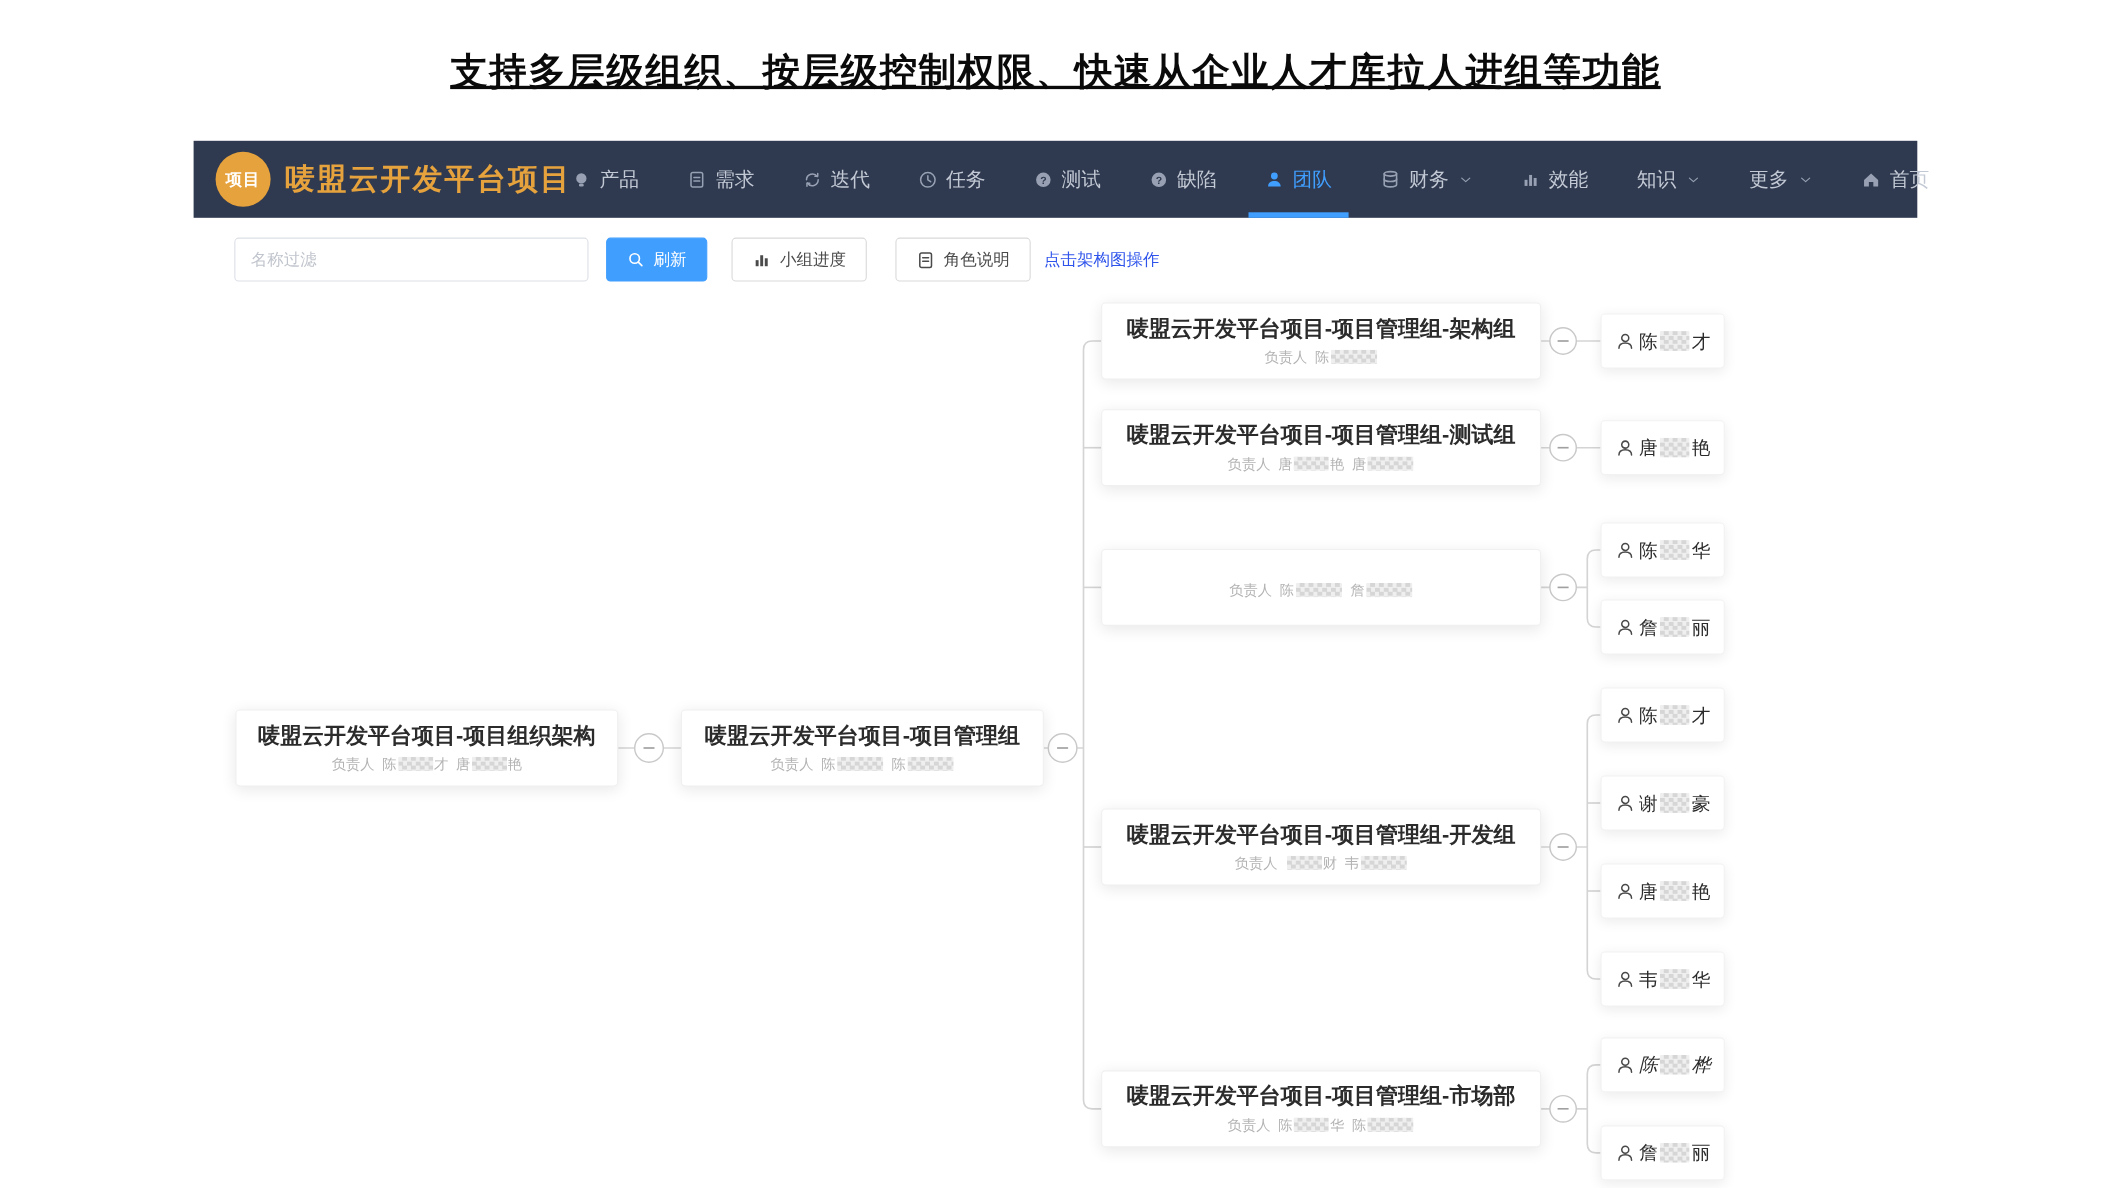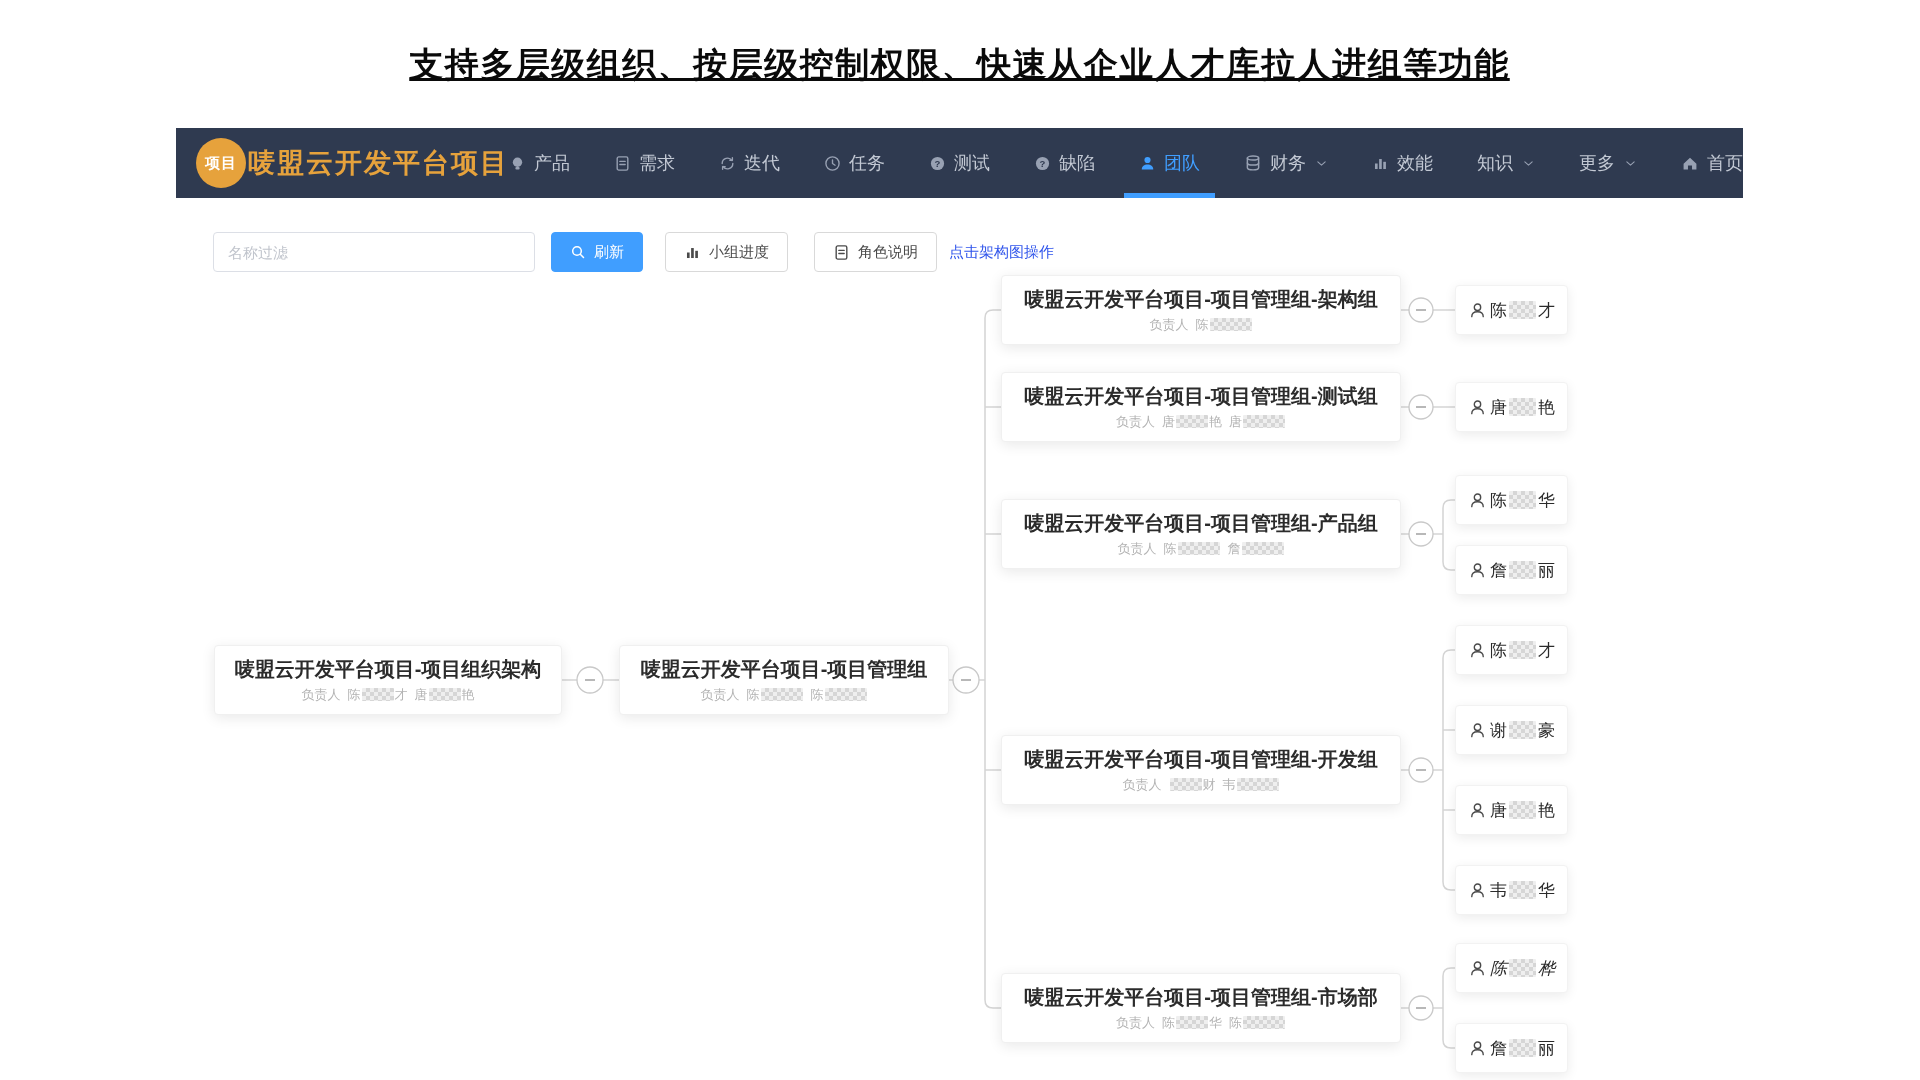"项目" .brand { gap: 2px -> 13px }
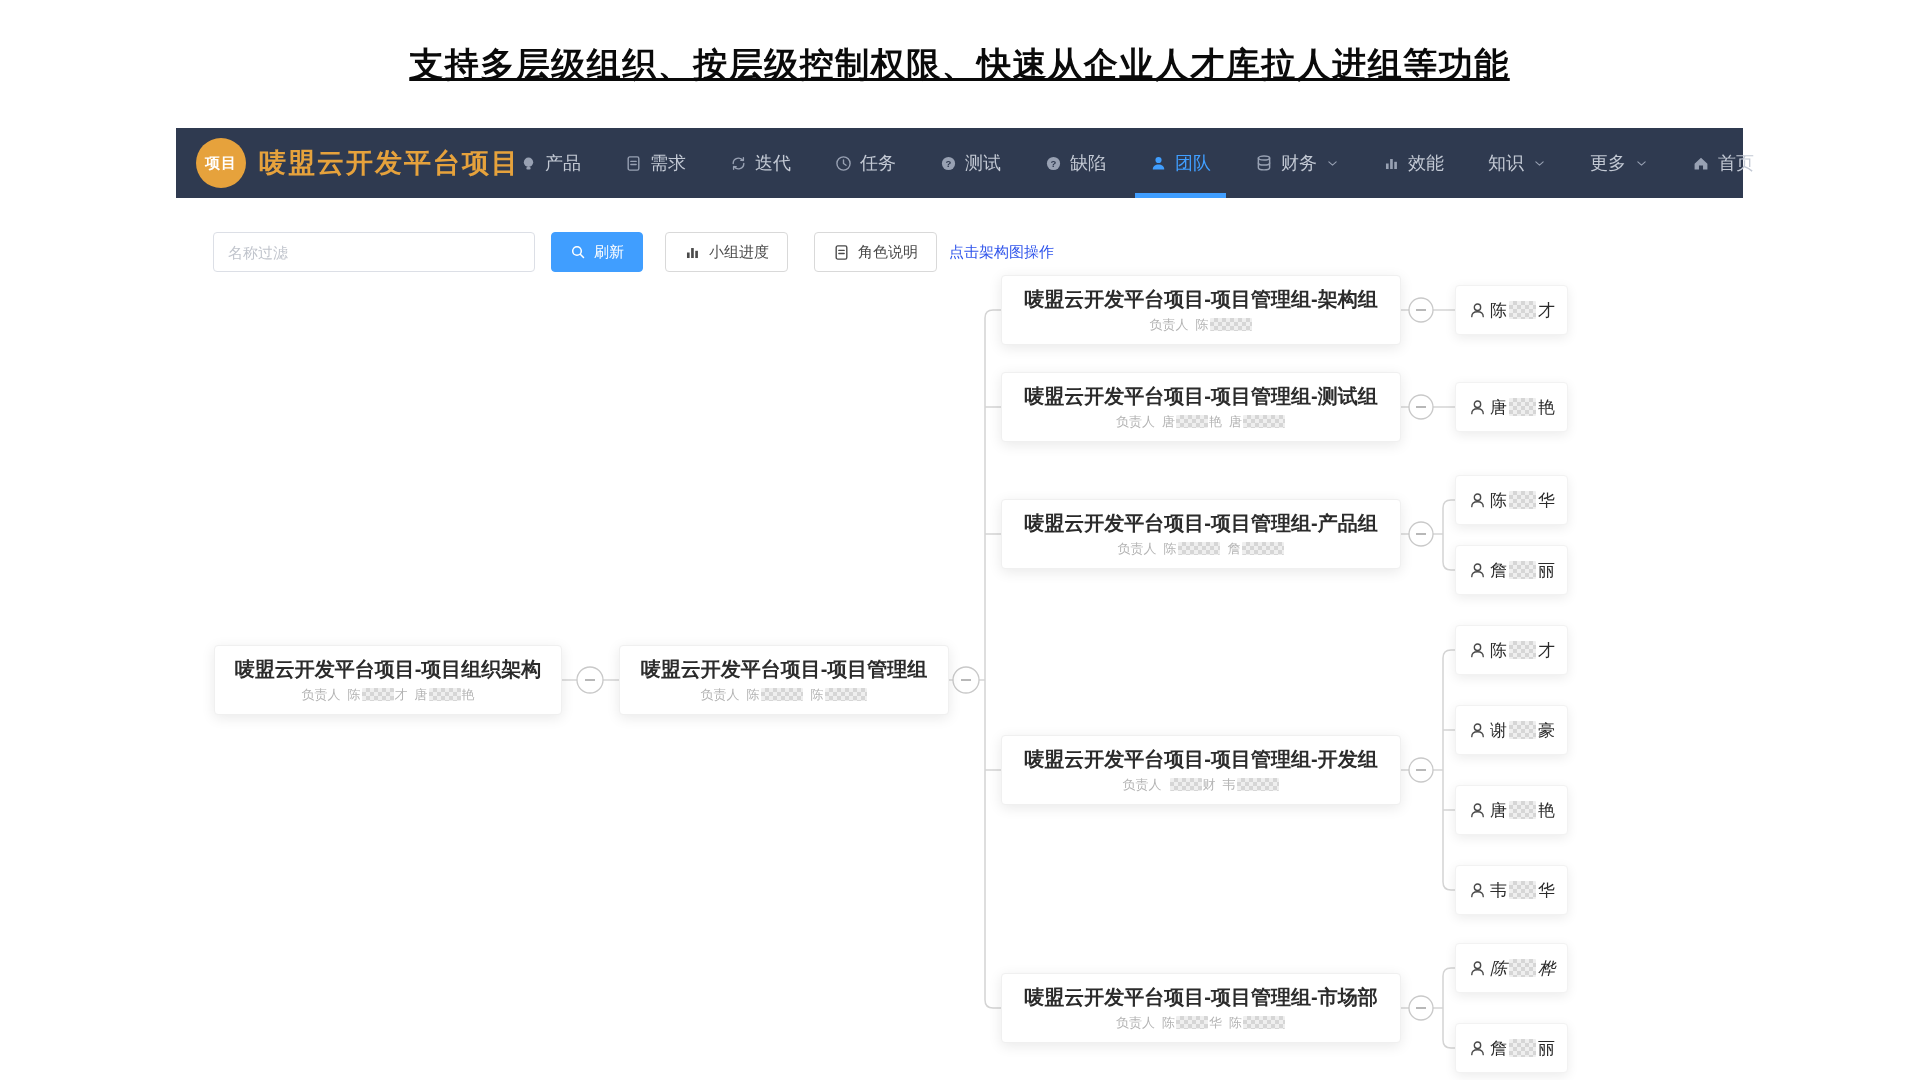"名称过滤" .toolbar { top: 232px -> 216px }
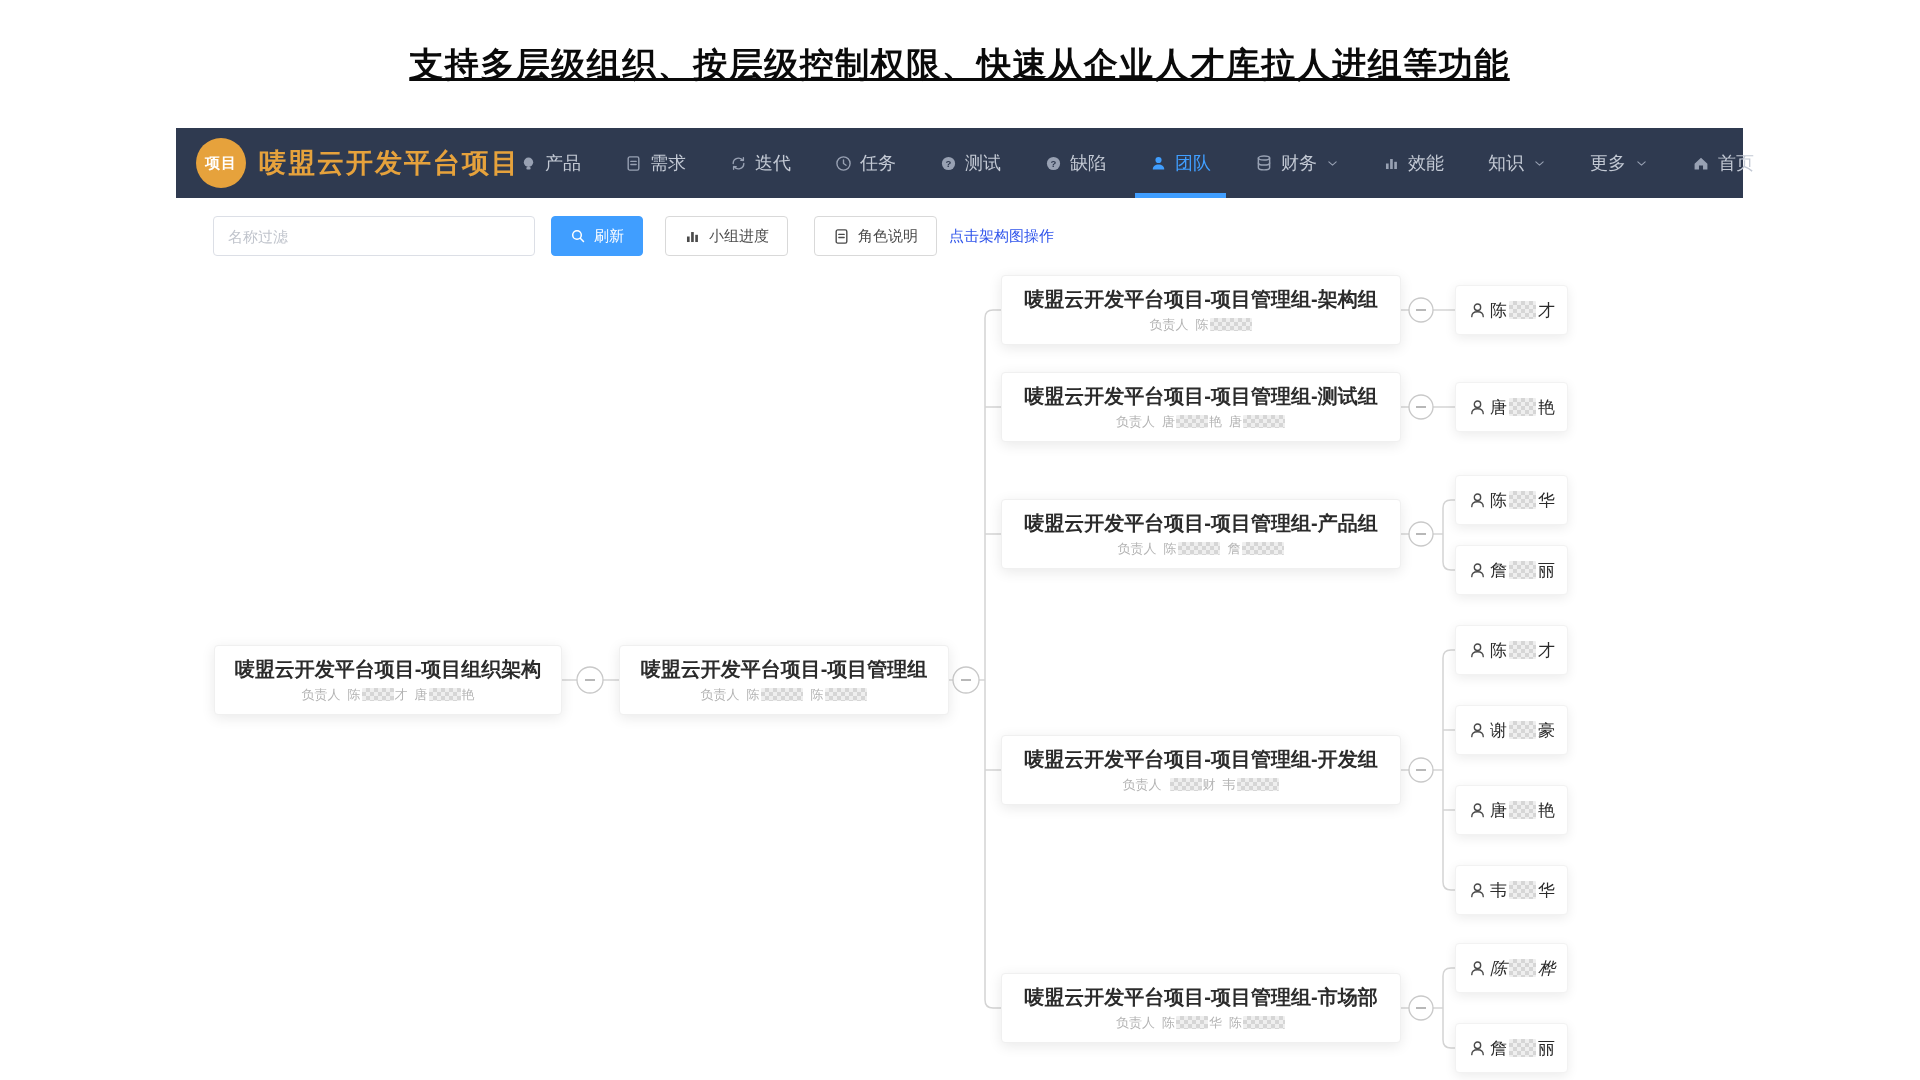"唛盟云开发平台项目-项目管理组-产品组" div.t { html: <div>唛盟云开发平台项目-项目管理组-产品组</div> -> none }
